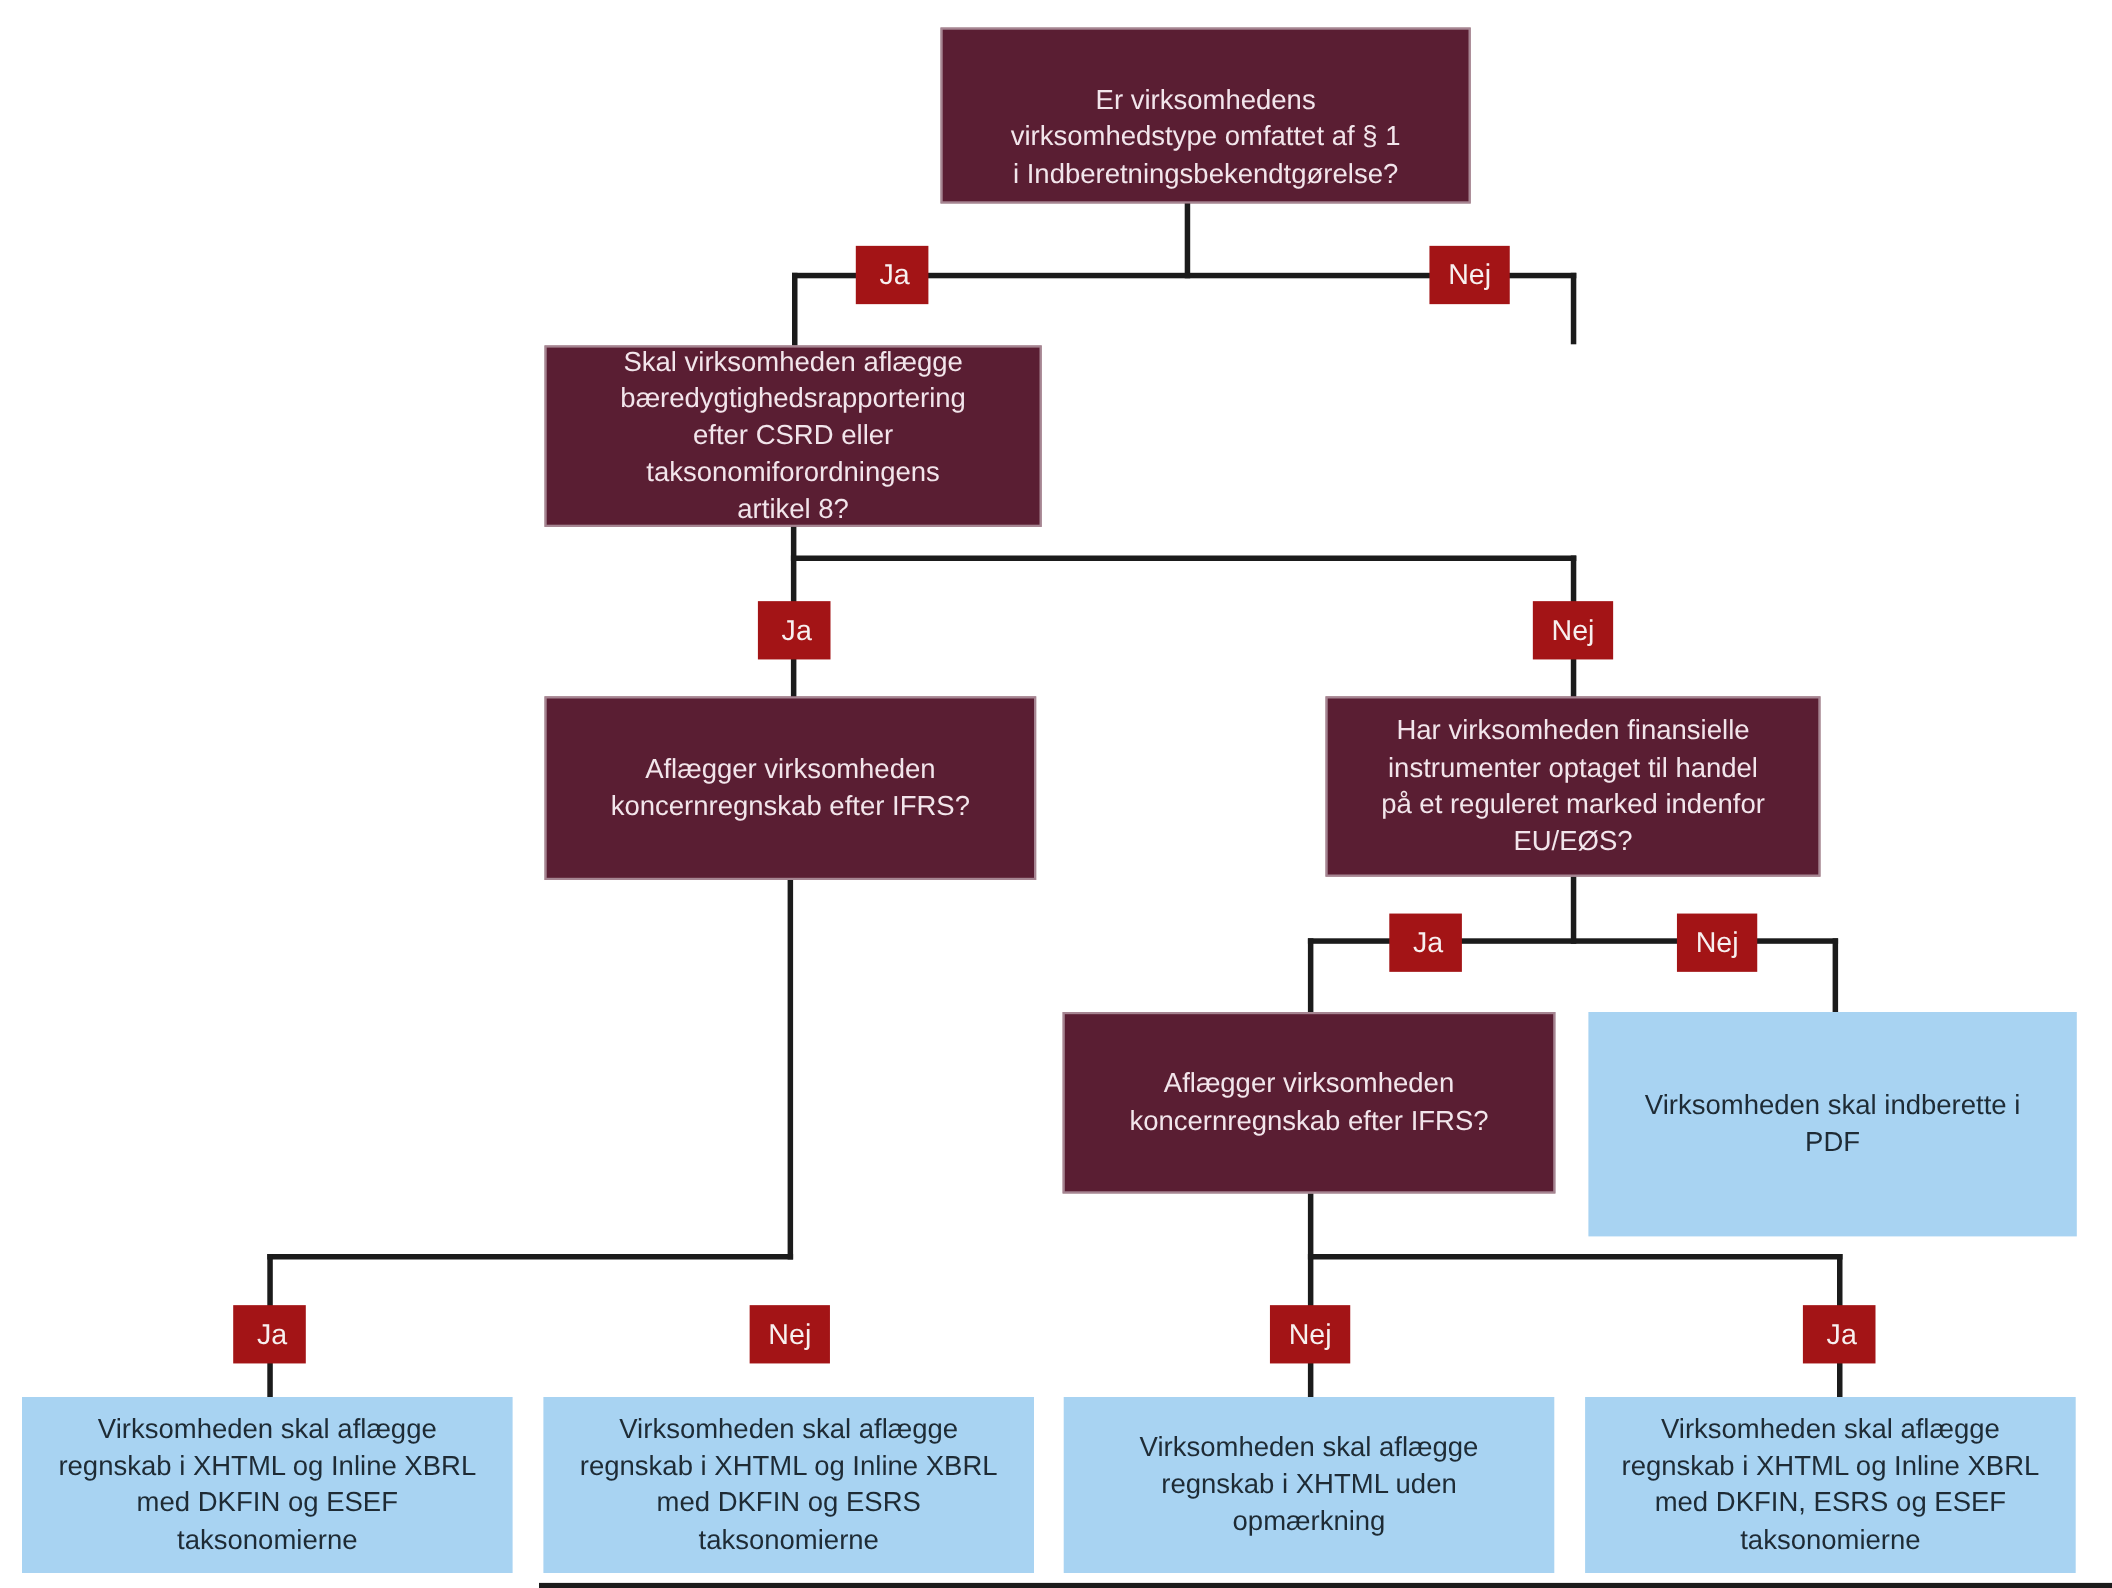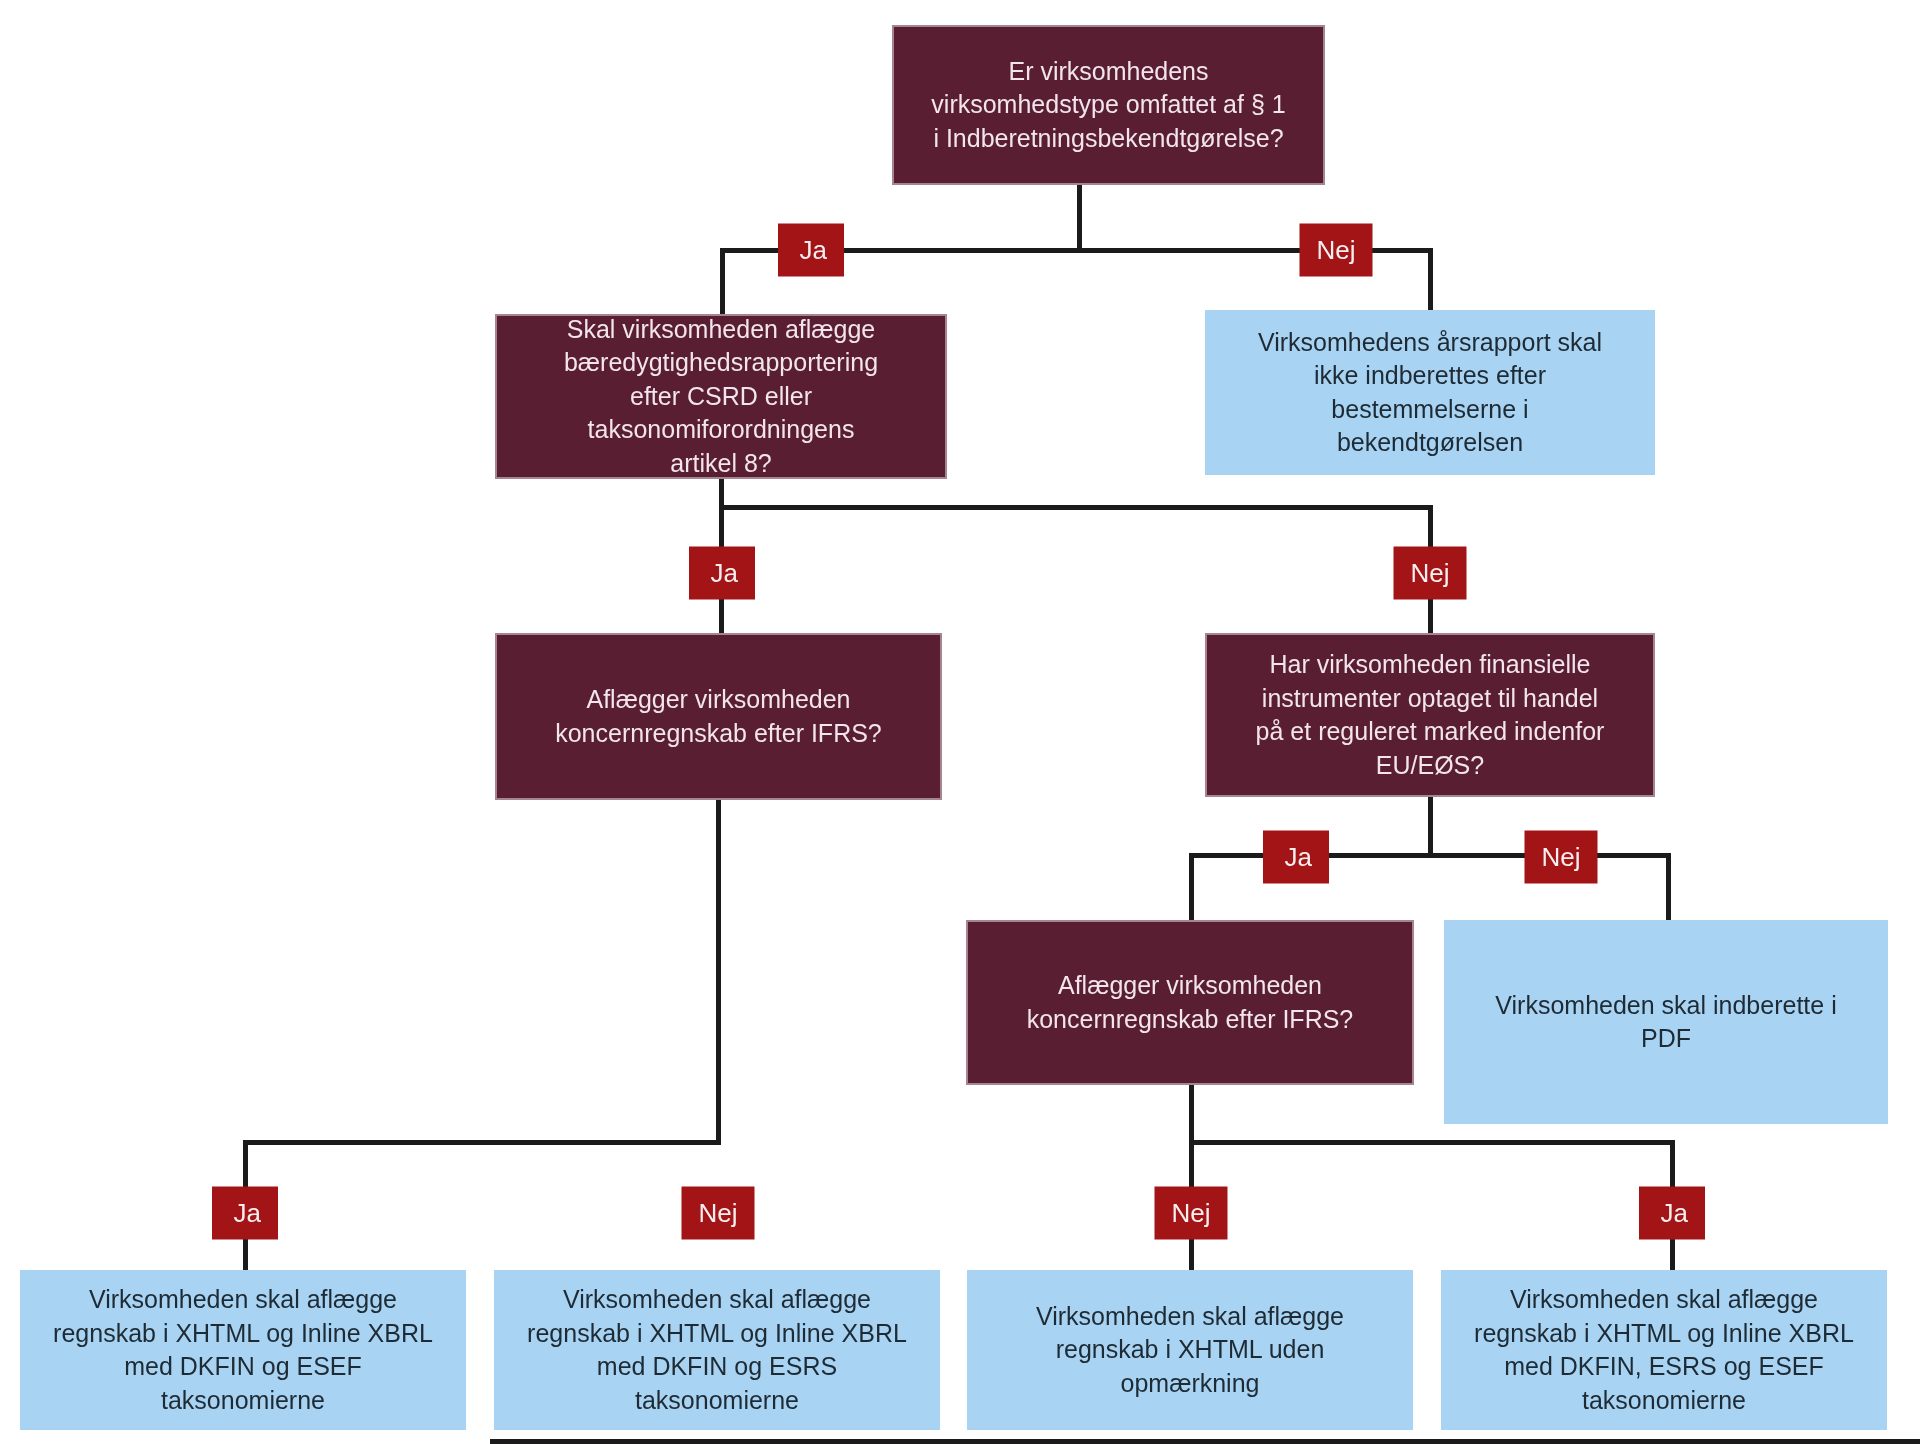"Er virksomhedens" div.node { align-items: none -> flex-end; left: 892px -> 855px; width: 433px -> 482px }
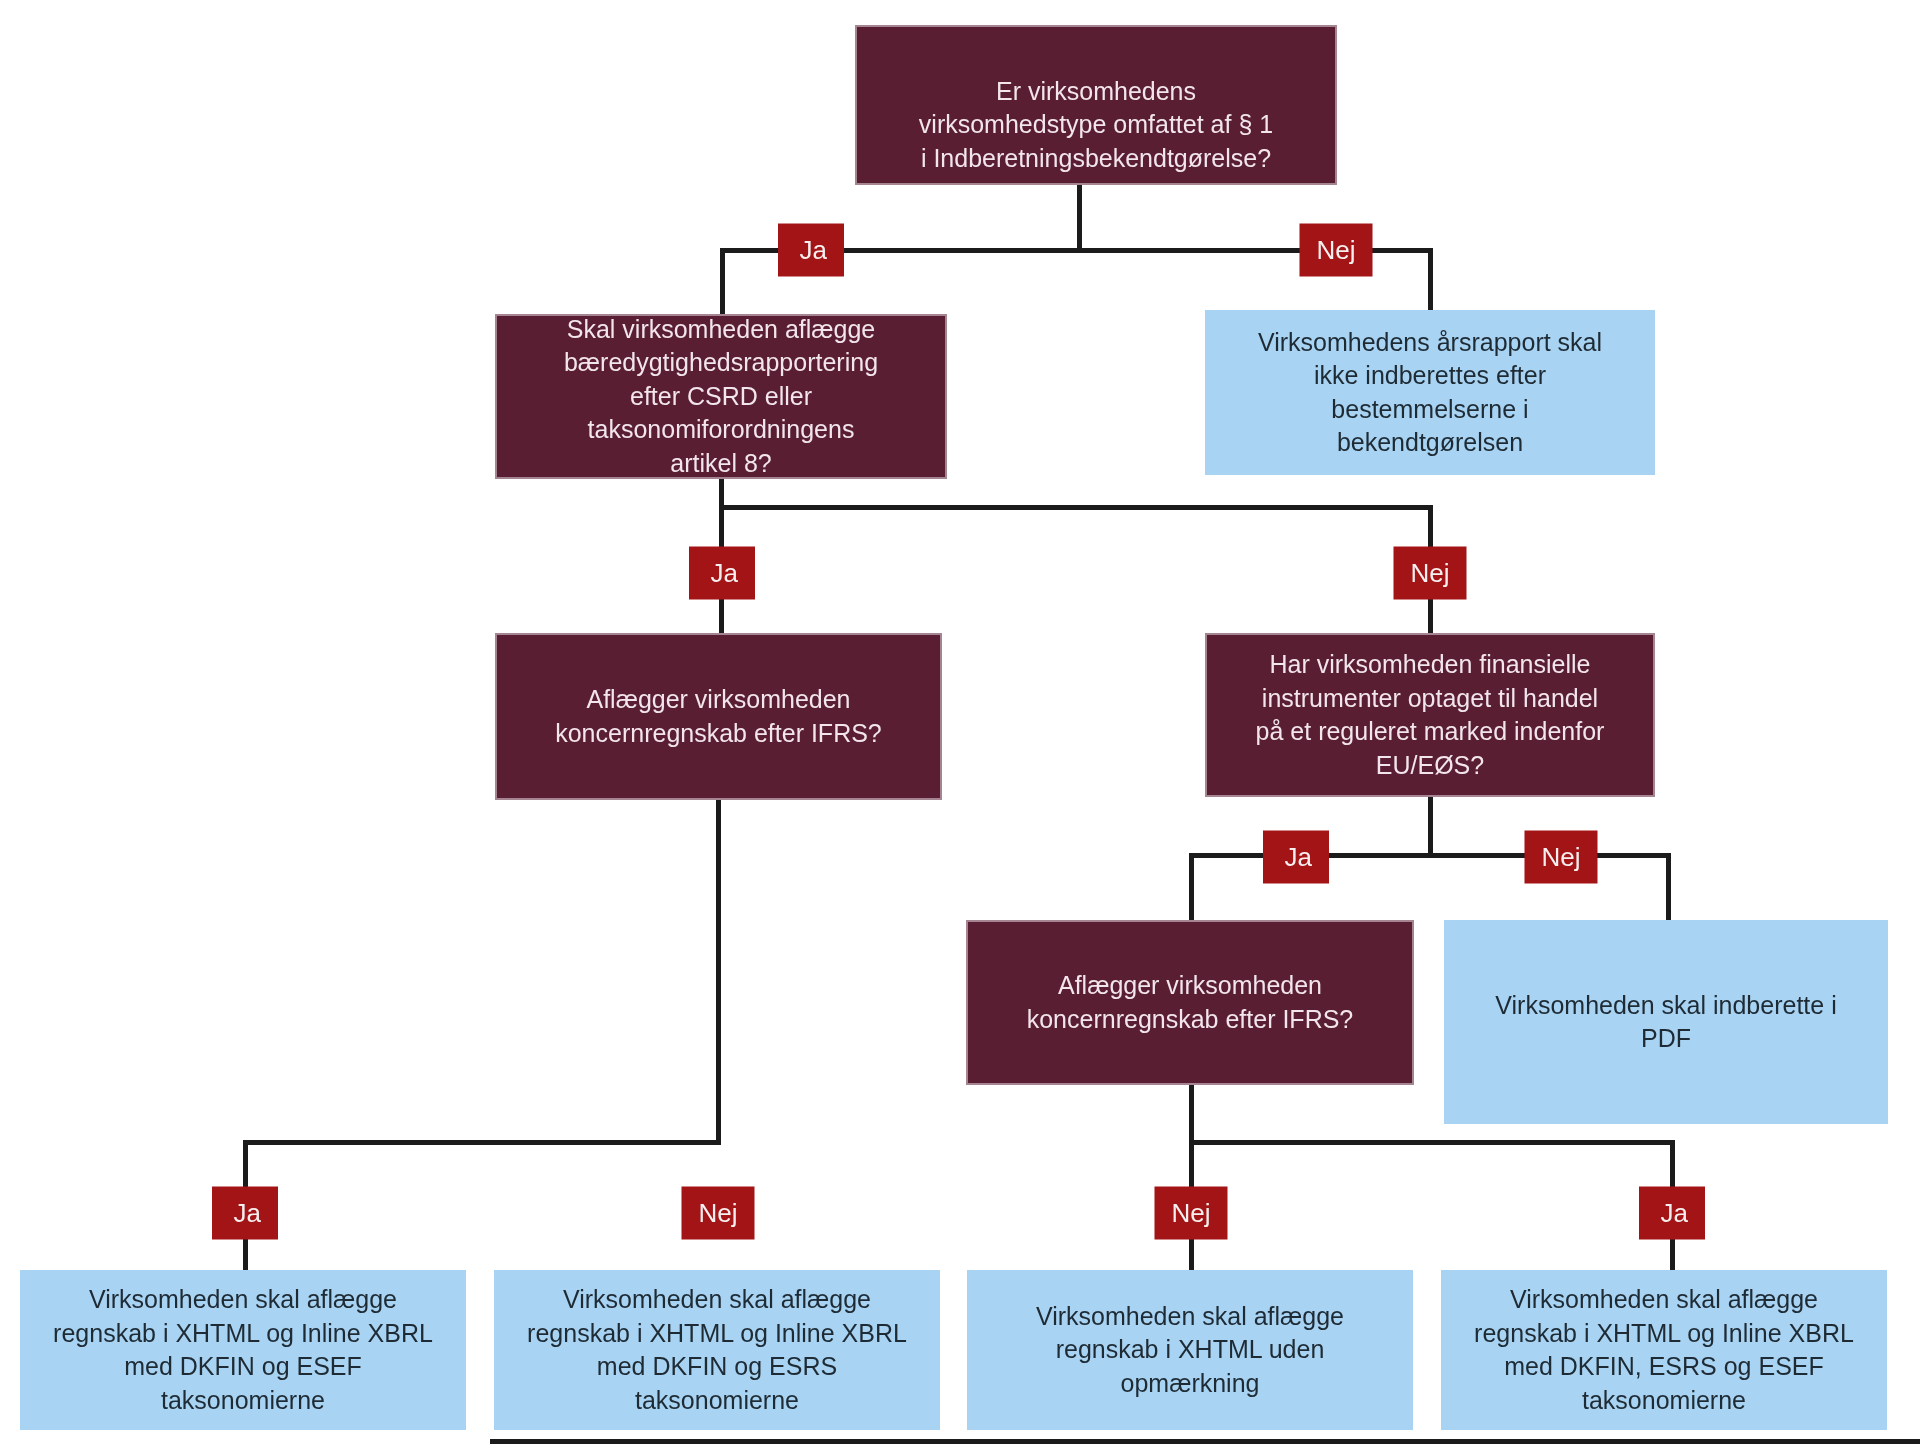"Virksomhedens årsrapport skal" div.node { html: <div> <span>Virksomhedens årsrapport skal ikke indberettes efter bestemmelserne i bekendtgørelsen</span> </div> -> none }
